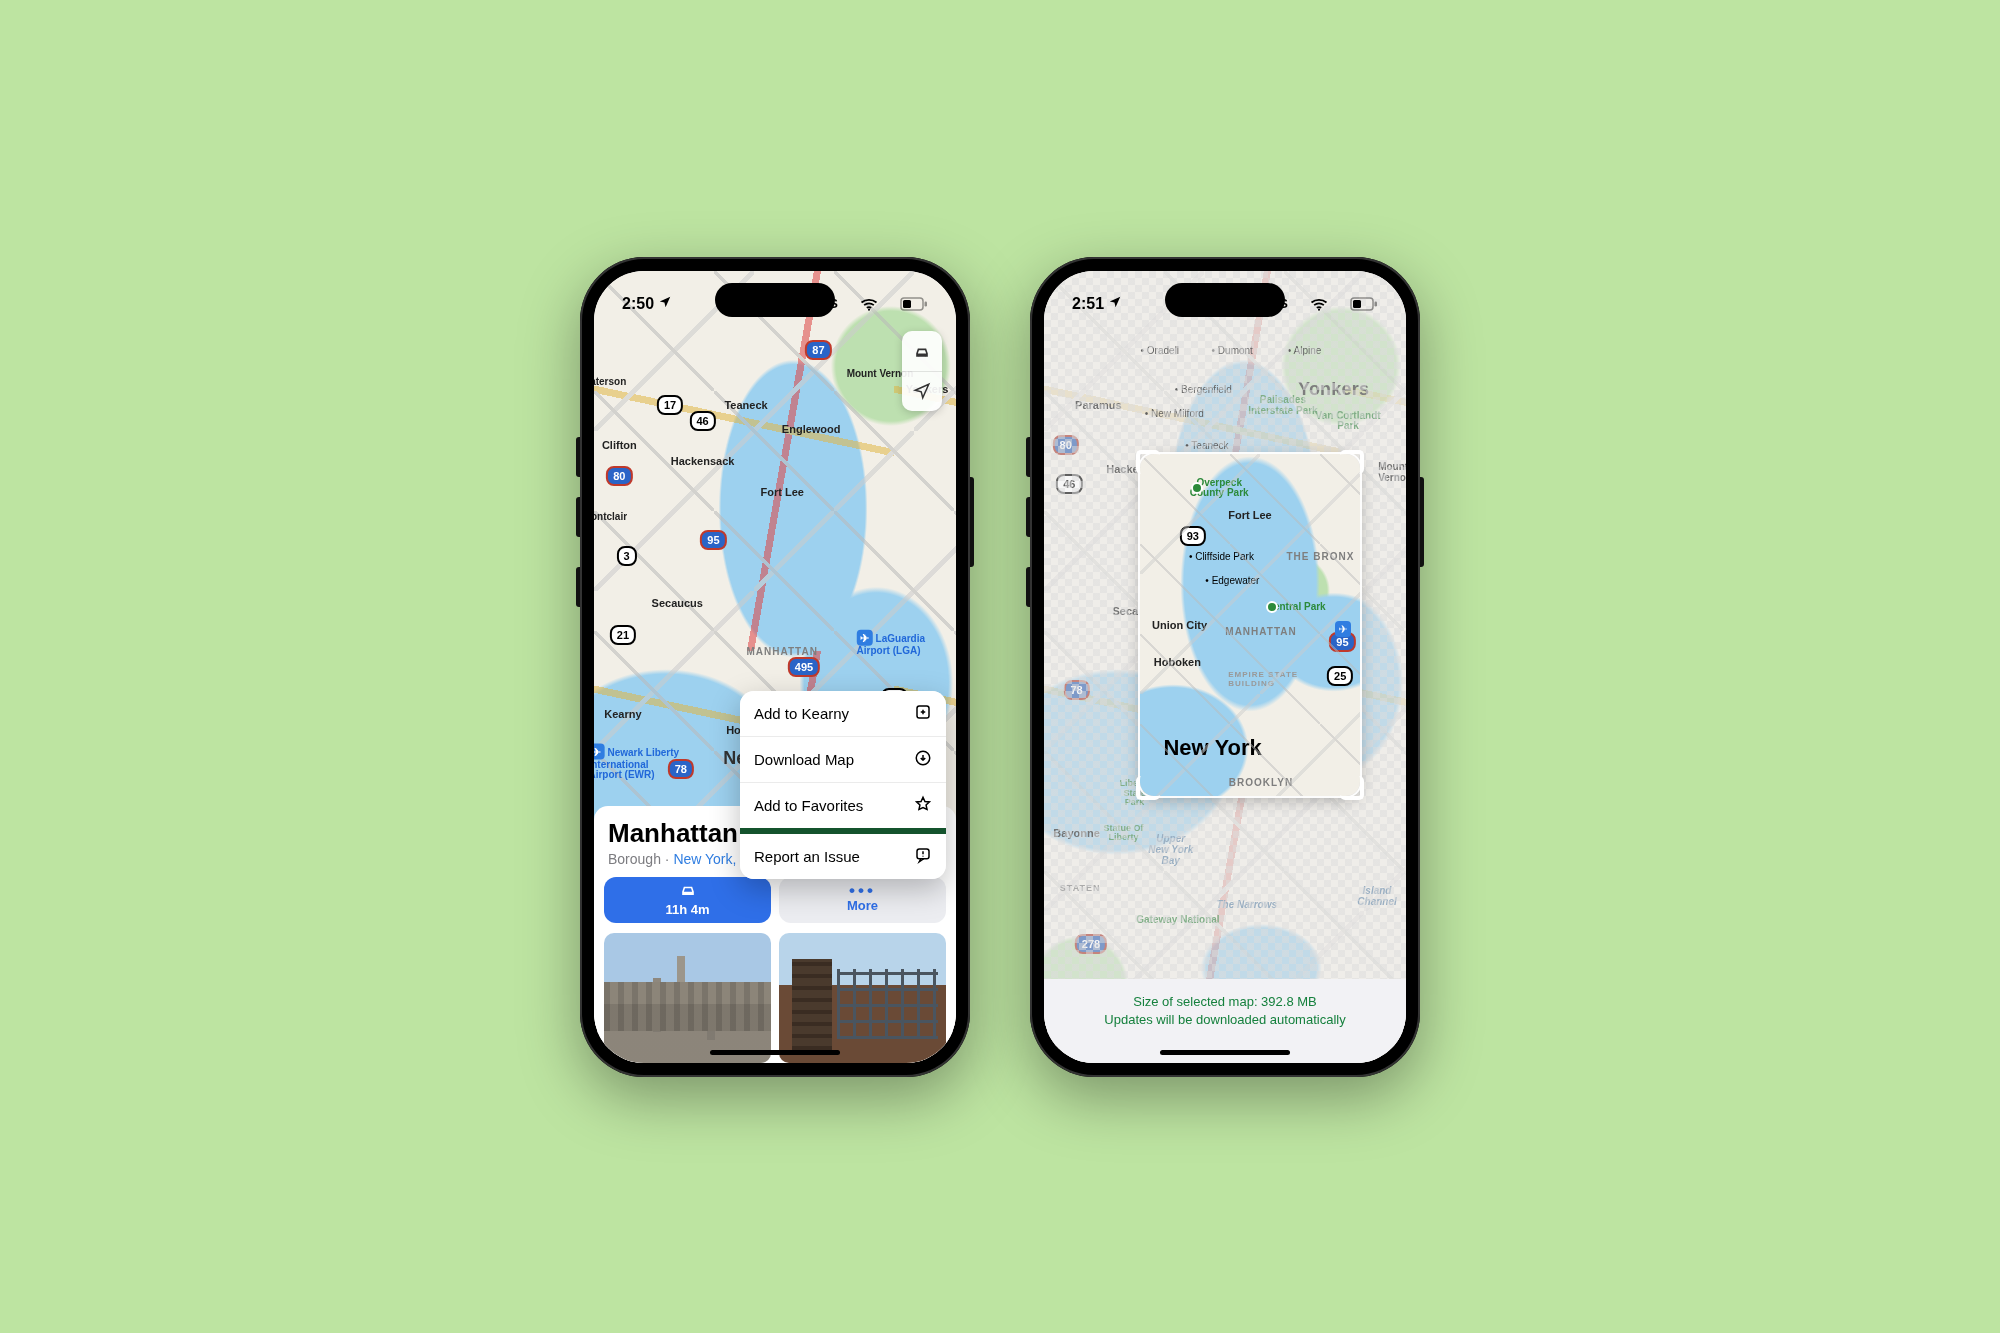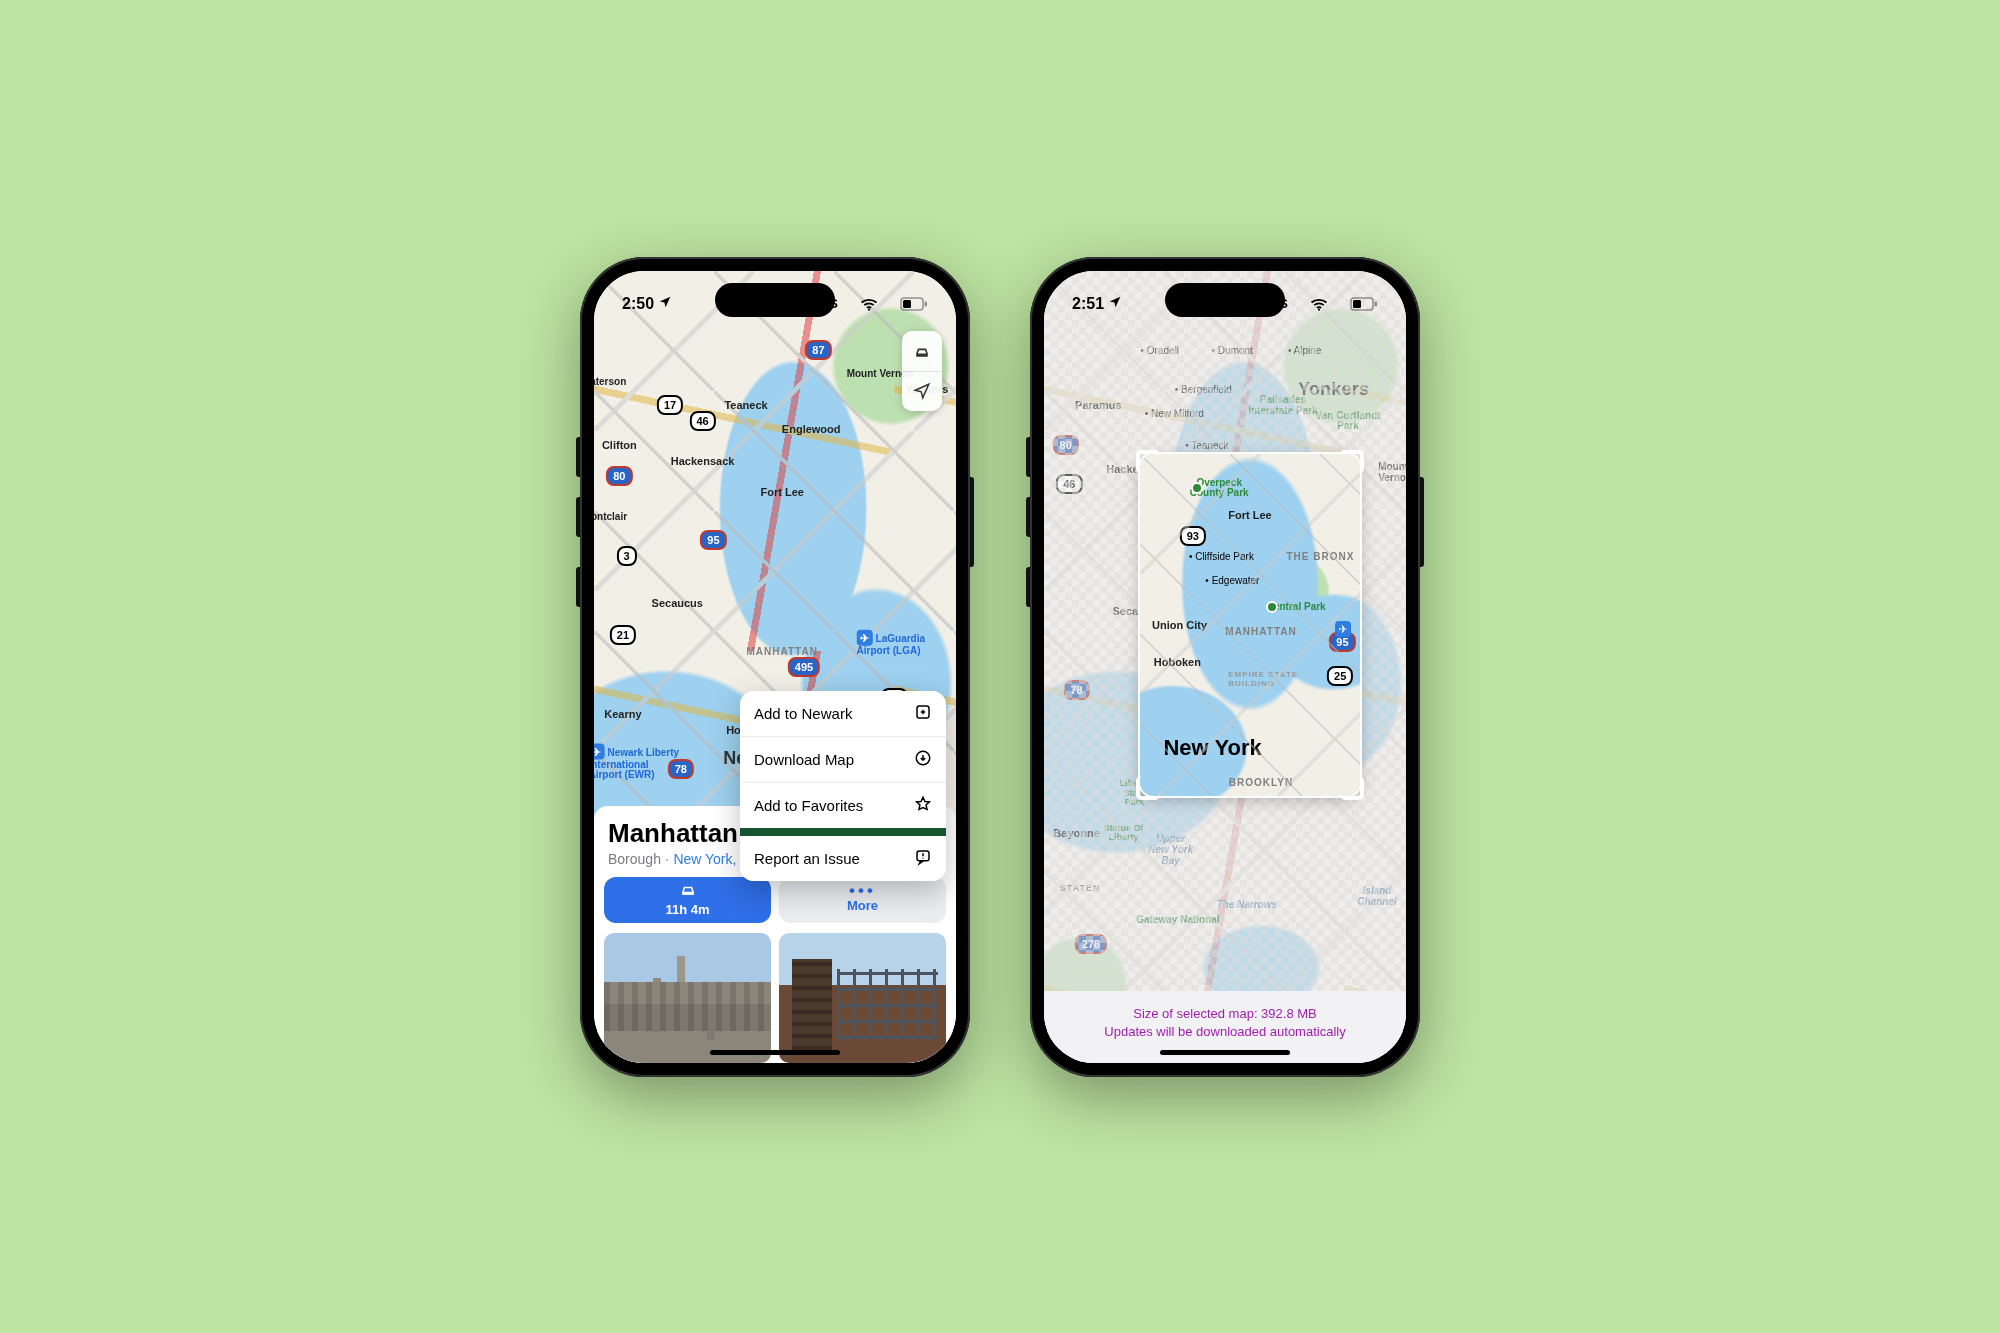"Add to Newark" span { text: Newark -> Kearny }
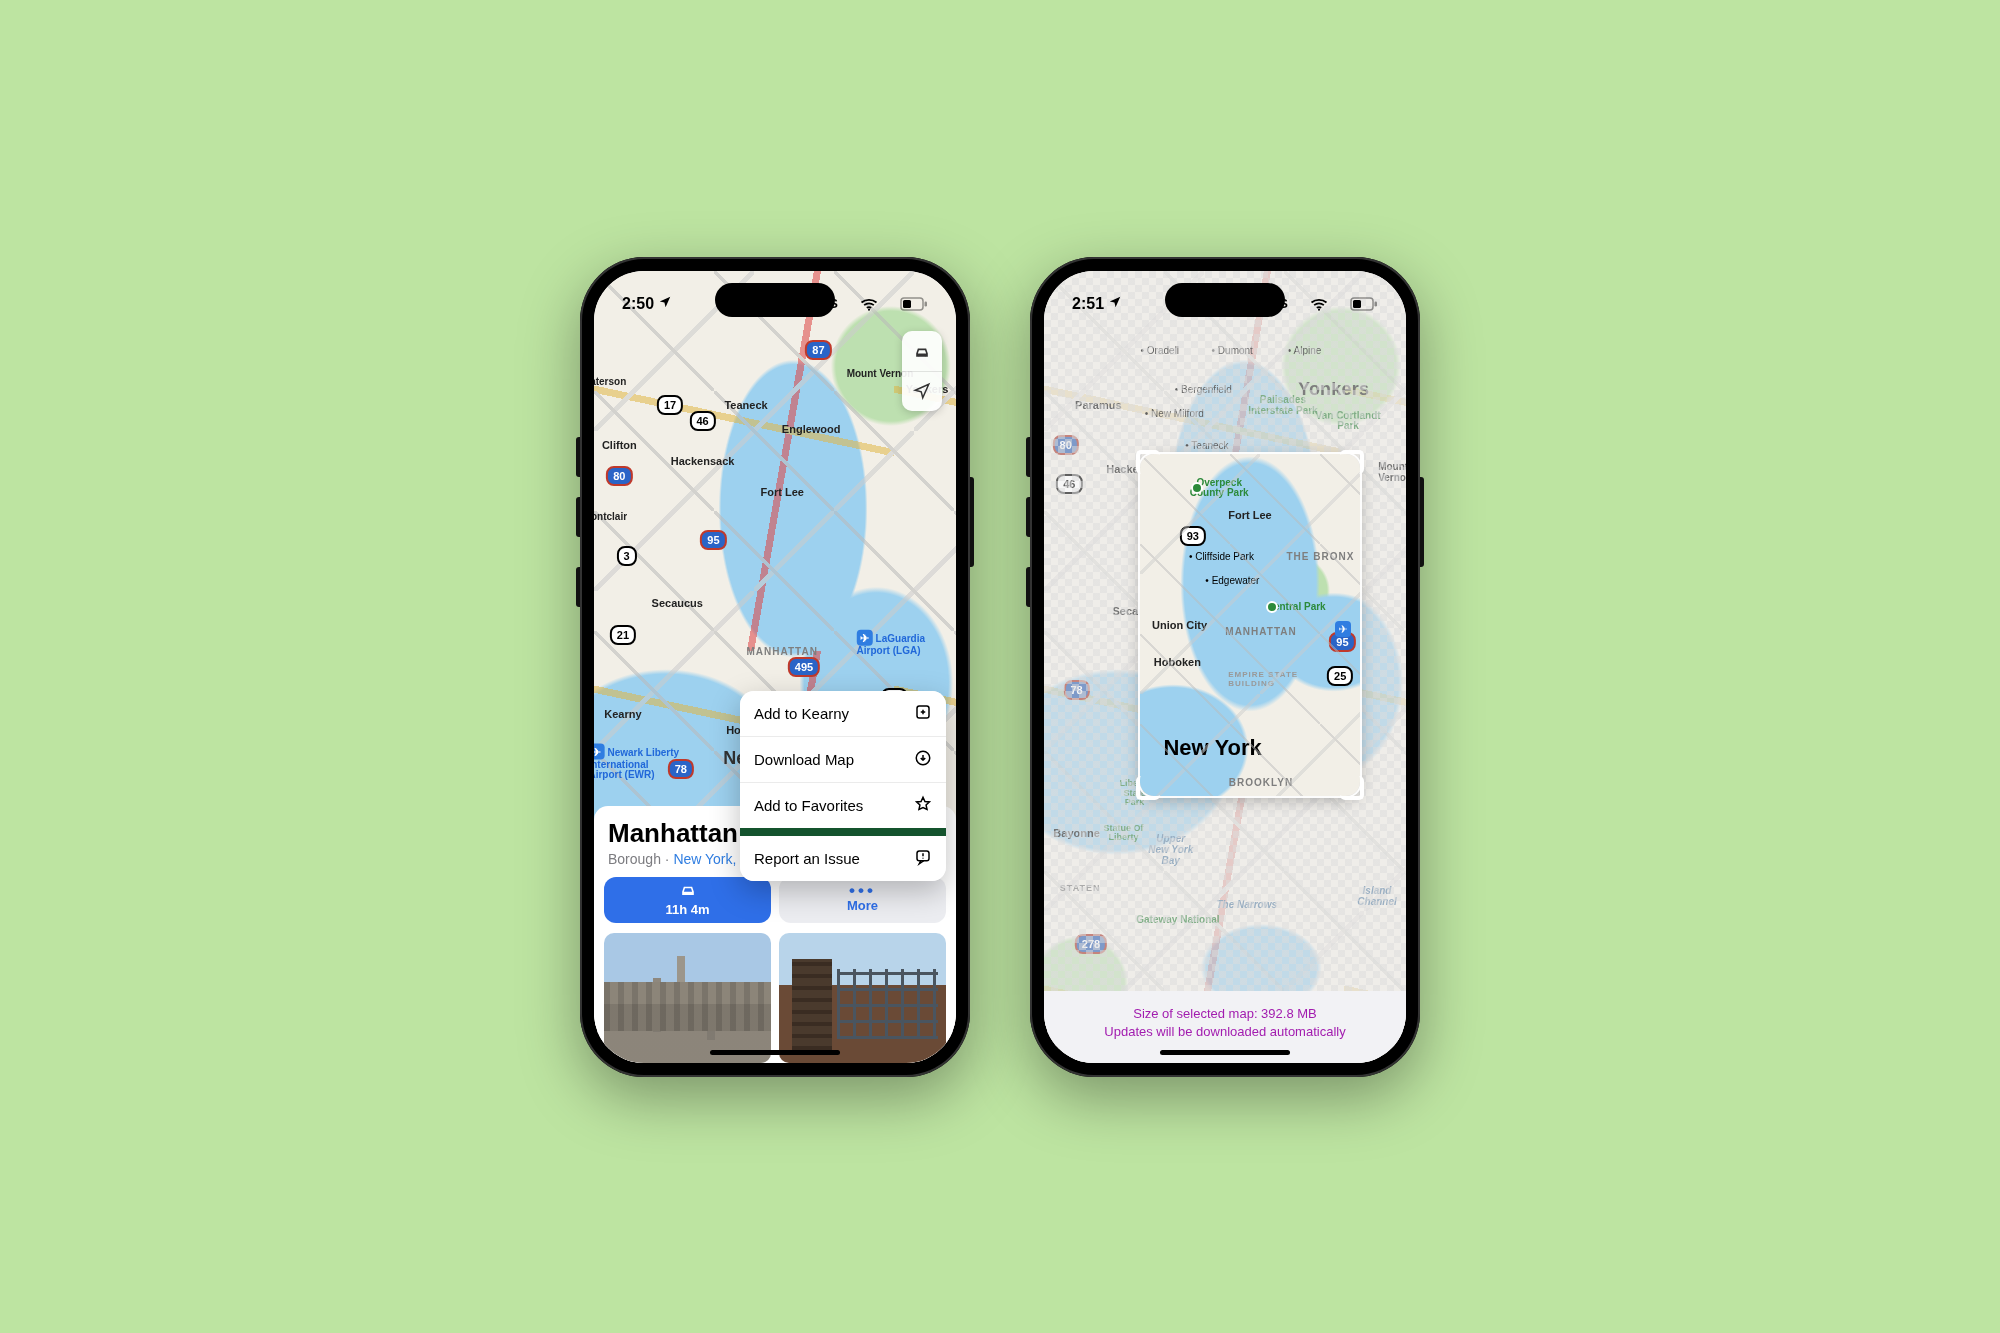"Report an Issue" .popover-item.sep { border-top: 8px solid #14532d -> 6px solid #14532d }
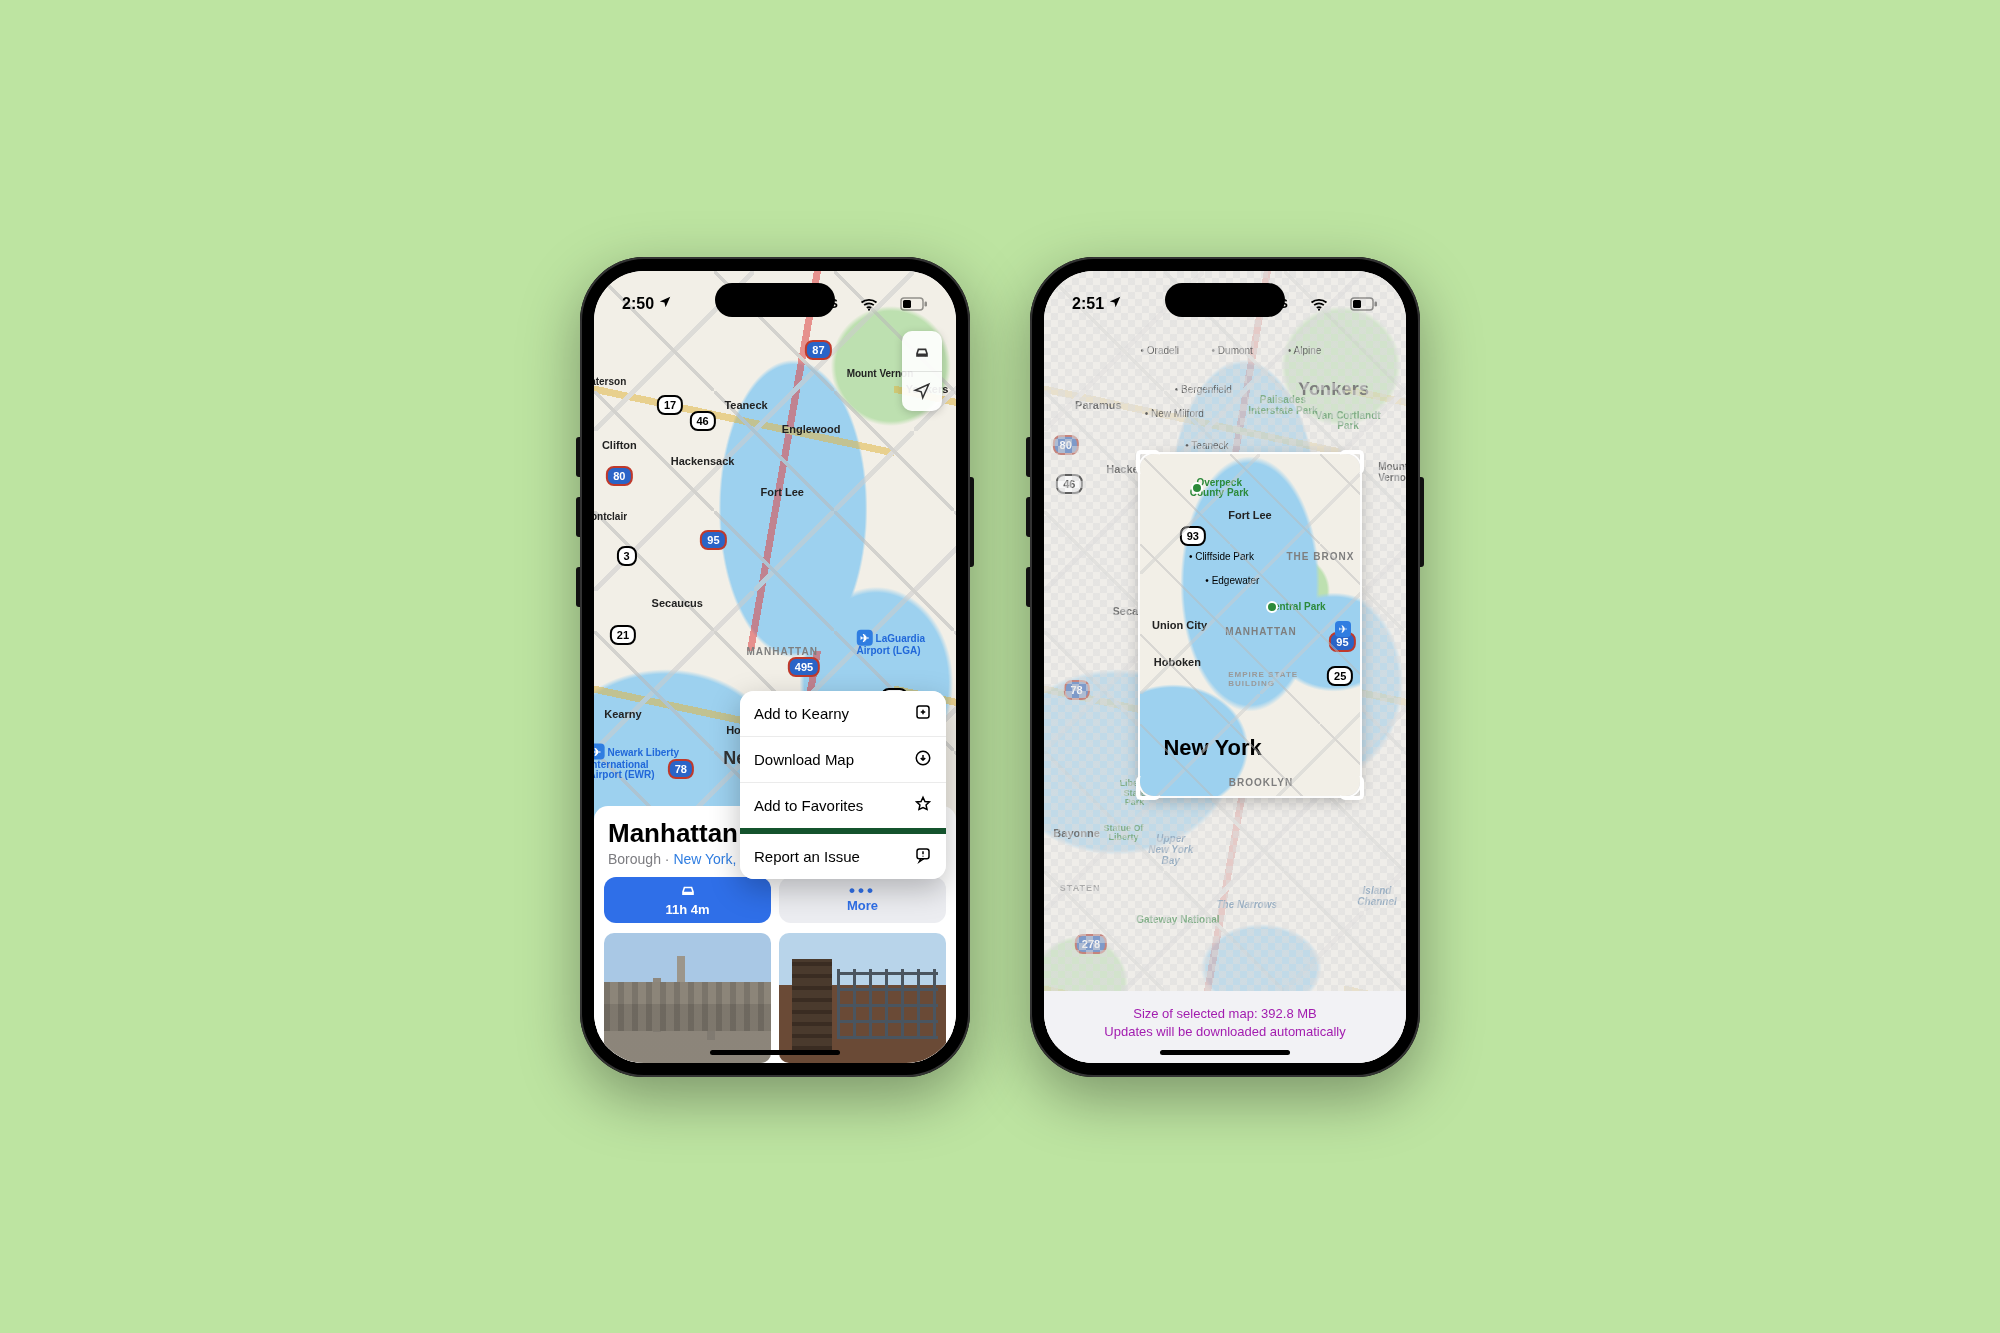"Size of selected map: 392.8" .dl-info { color: #a21caf -> #15803d; margin-bottom: none -> 12px }
